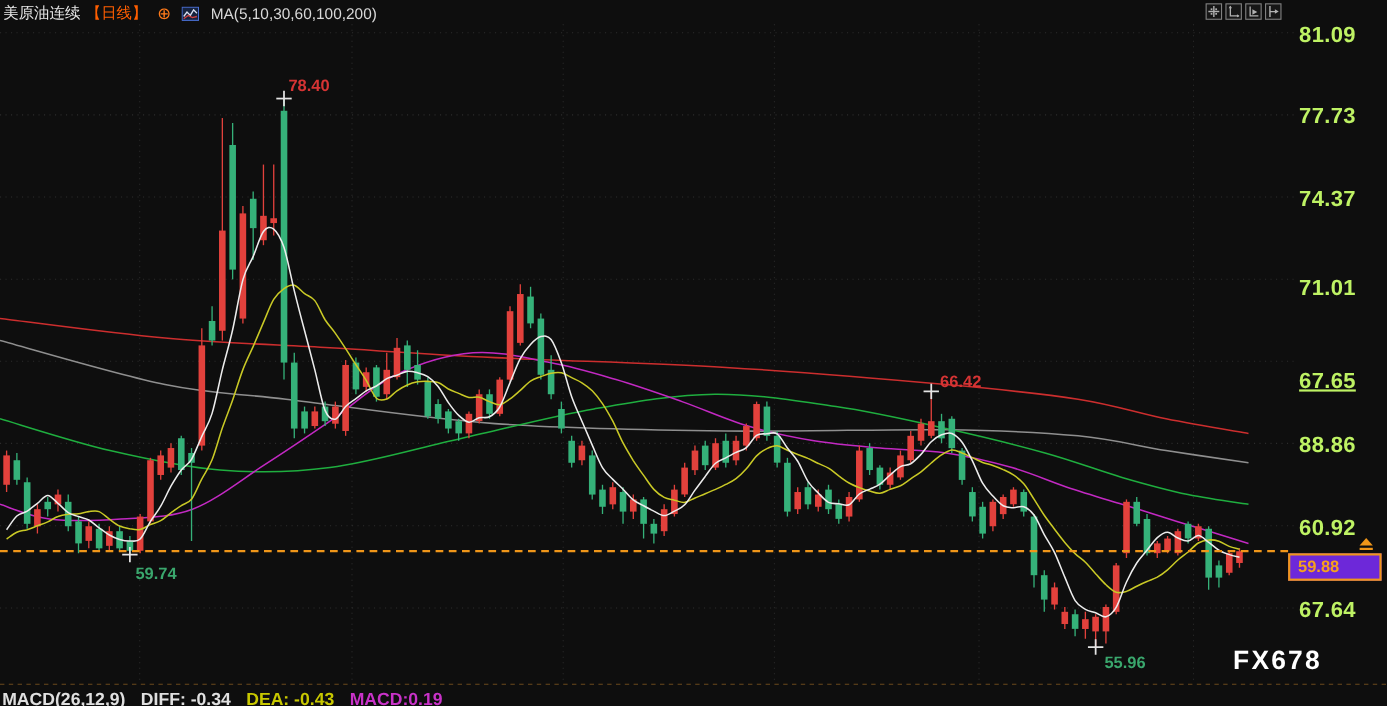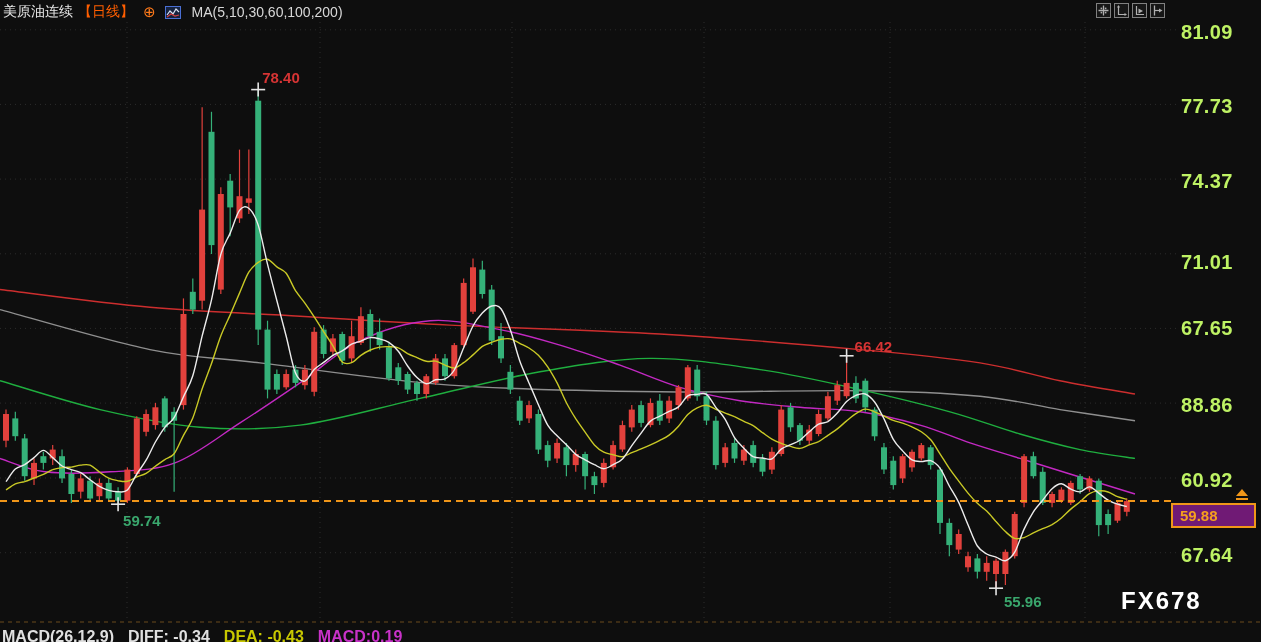"67.65" div.axis-label { text-decoration: none -> underline; top: 317px -> 336px }
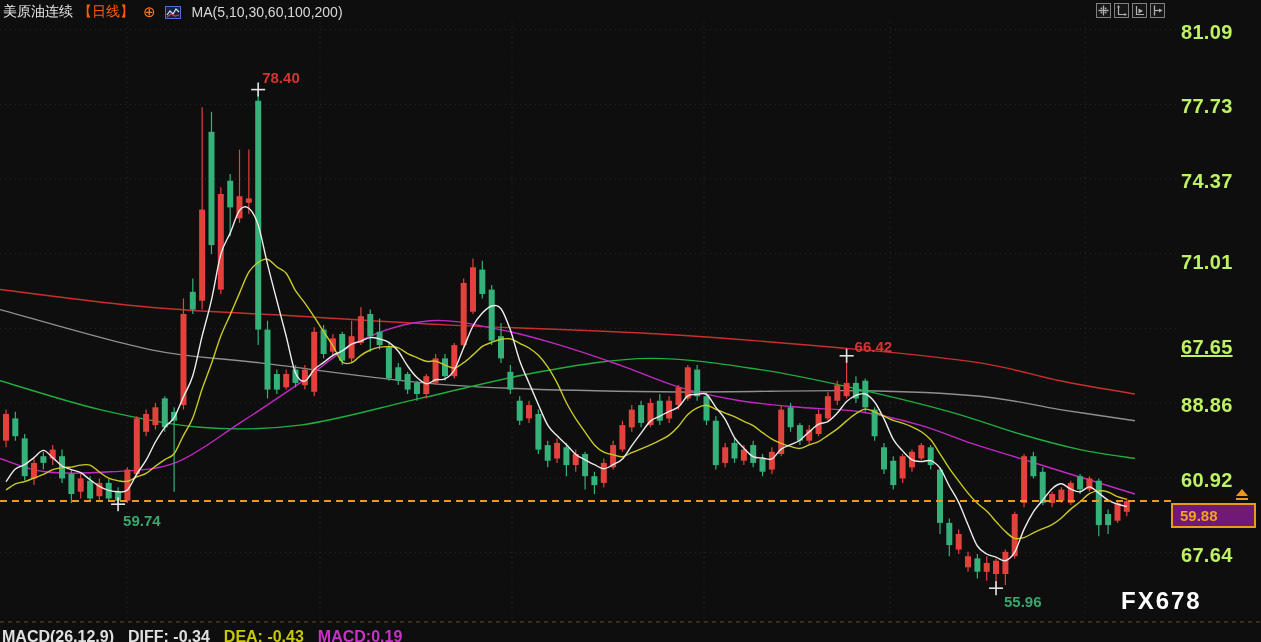"59.88" .price-tag { background: #701a75 -> #6d28d9 }
